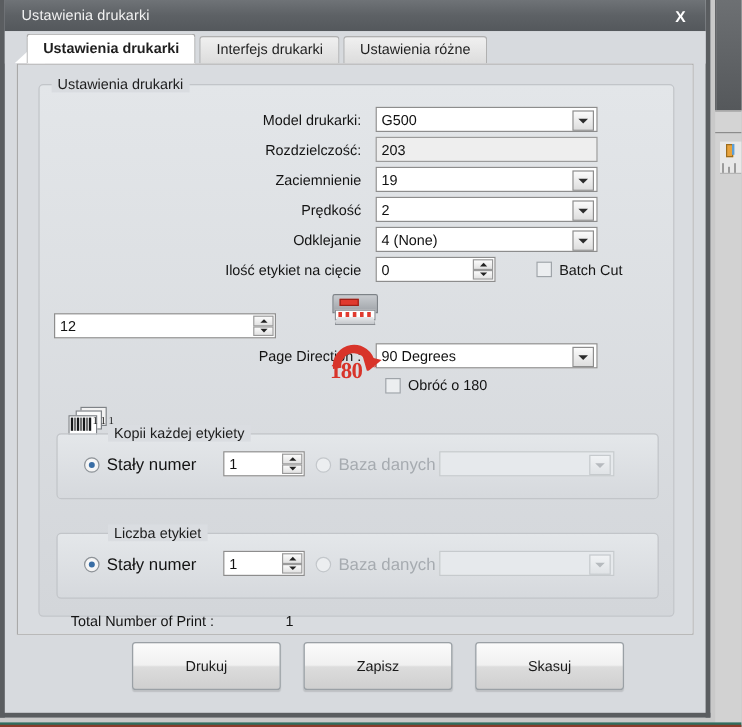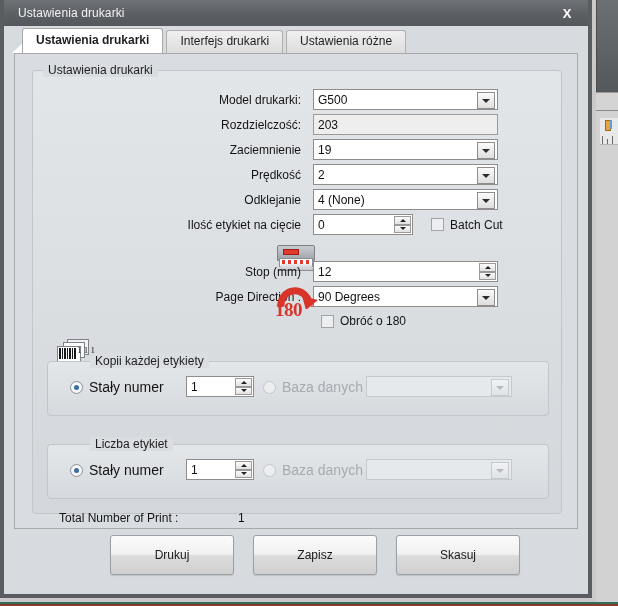"Batch Cut" div.cb { margin-left: 18px -> 34px }
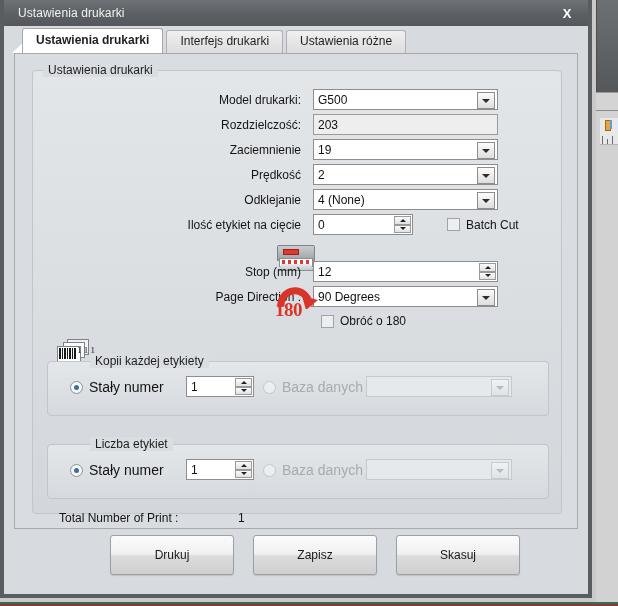"Stop (mm)" div.lbl { html: <div>Stop (mm)</div> -> none }
